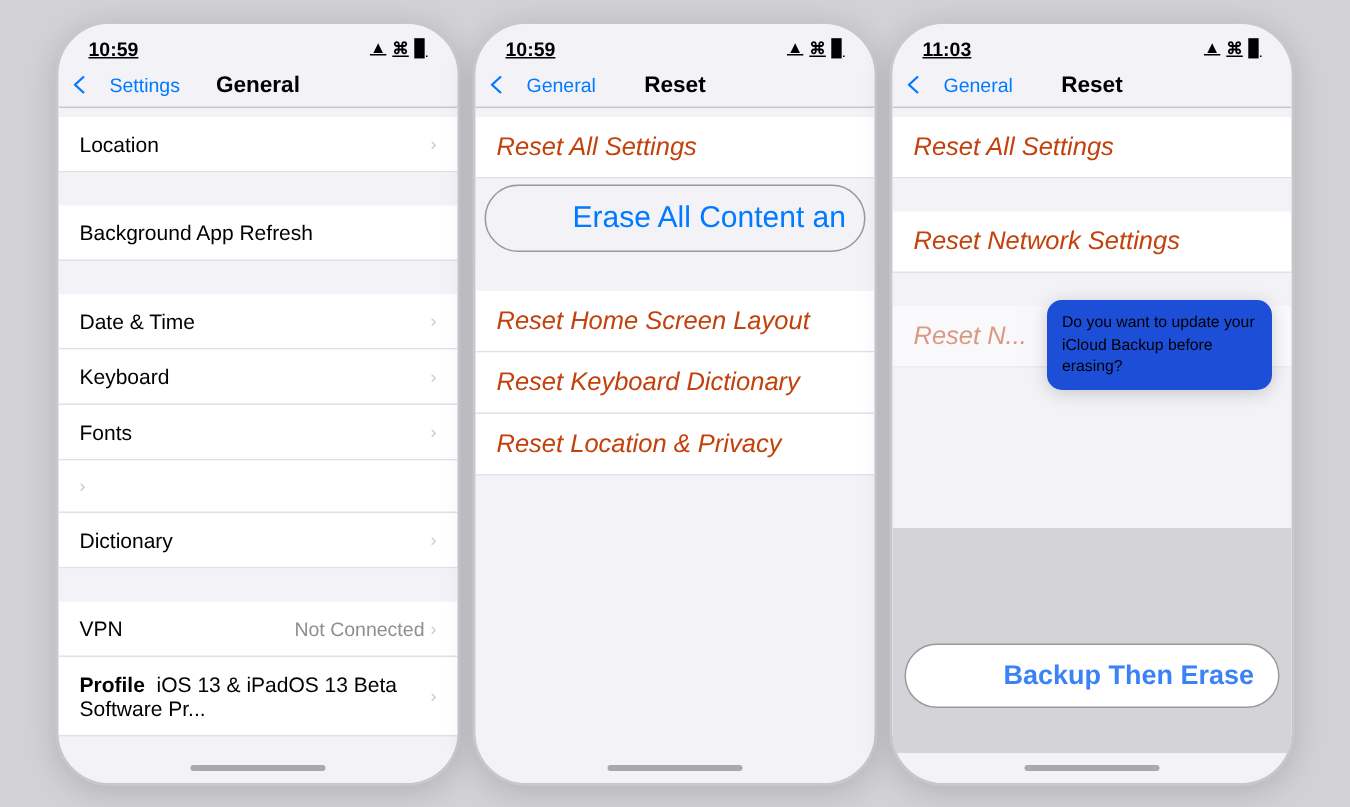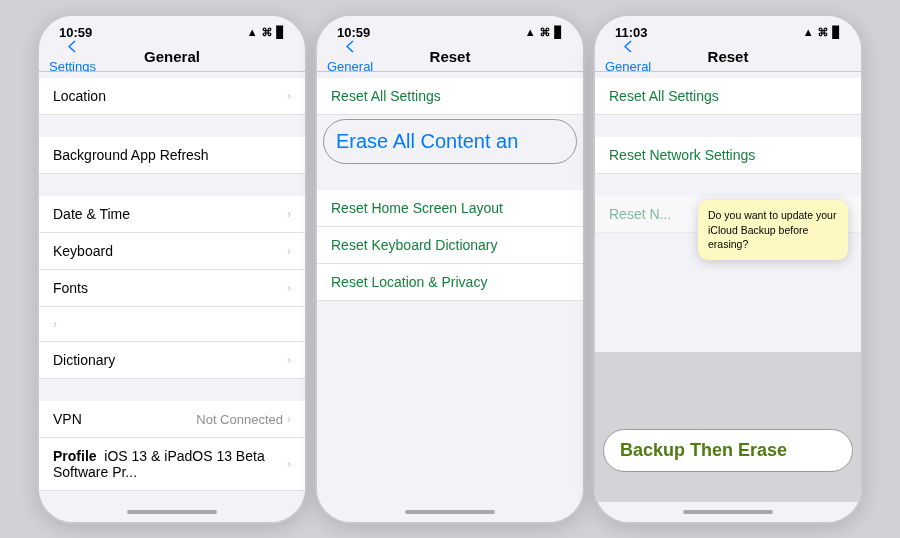"10:59" .status-bar { text-decoration: none -> underline }
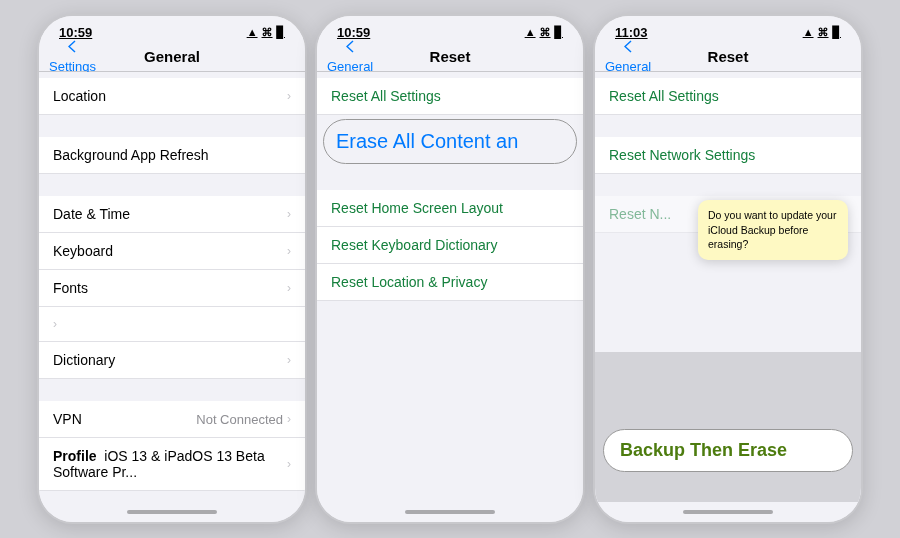"Settings" .nav-back { flex-direction: column -> none; gap: 6px -> 16px }
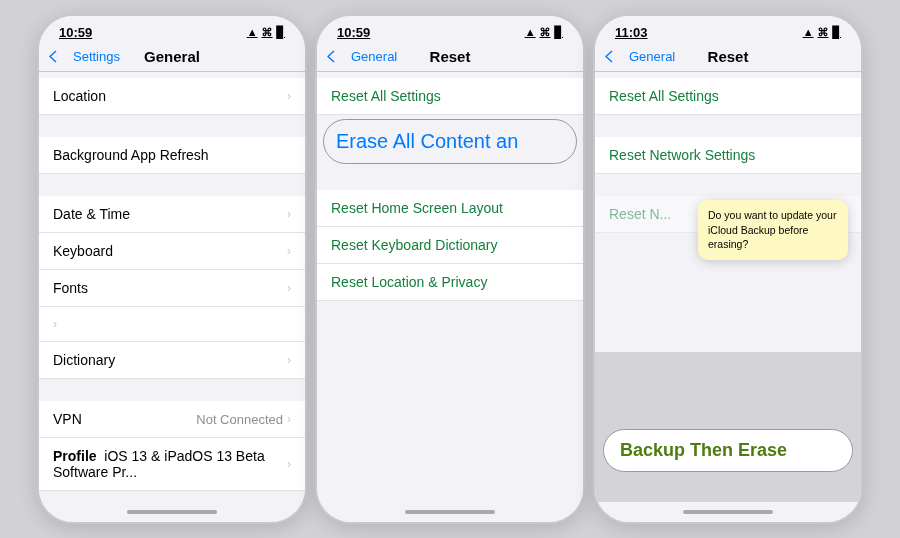"Reset All Settings" .blue-item { color: #15803d -> #c2410c; font-size: 14px -> 17px; font-style: none -> italic }
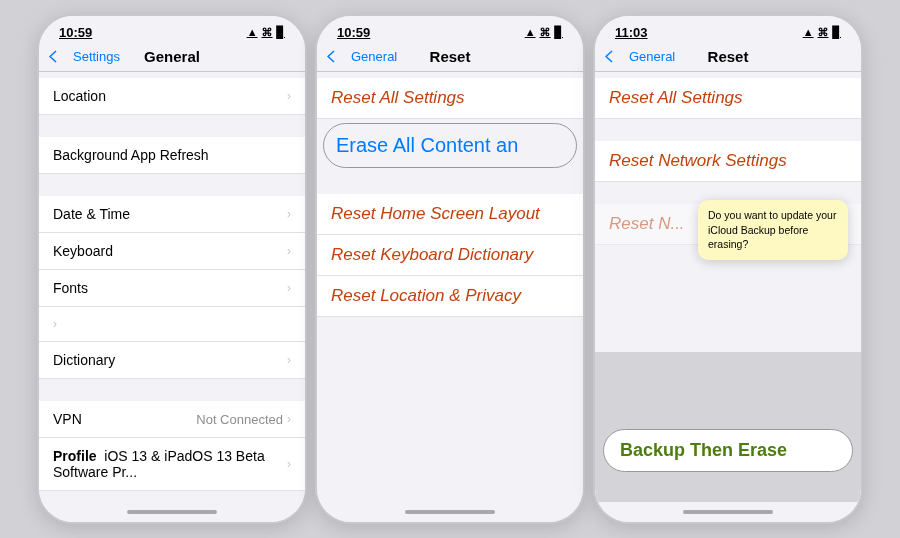"Erase All Content an" .erase-callout-text { text-align: none -> right }
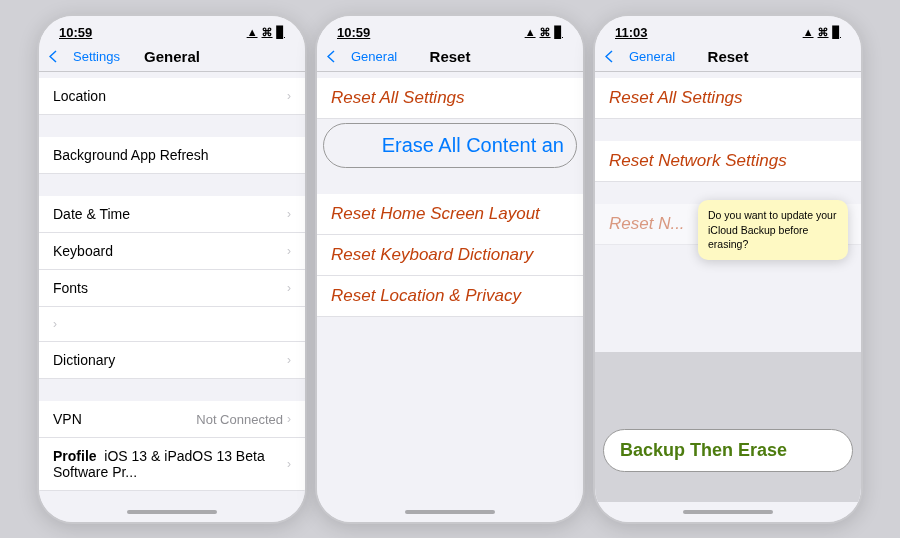"Do you want to update" div { background: #fef9c3 -> #1d4ed8 }
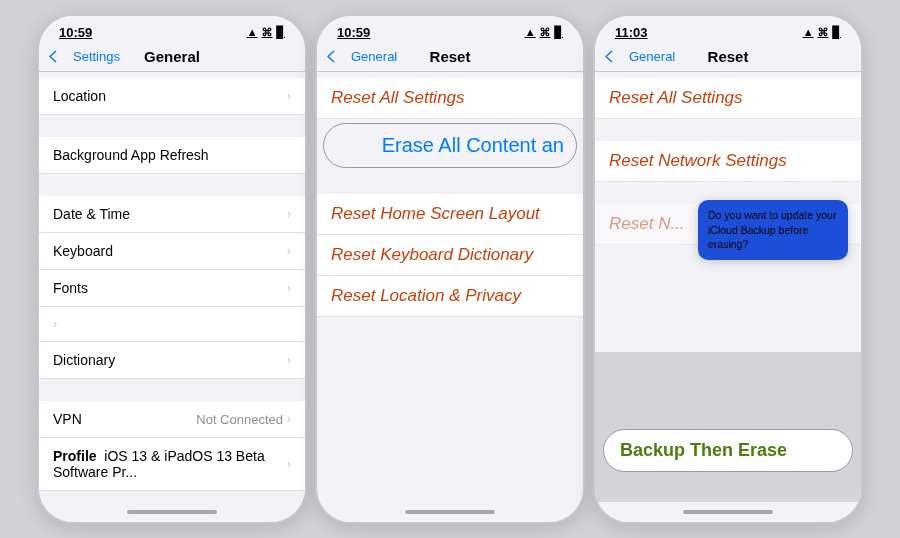"Backup Then Erase" div { color: #4d7c0f -> #3b82f6; text-align: left -> right }
